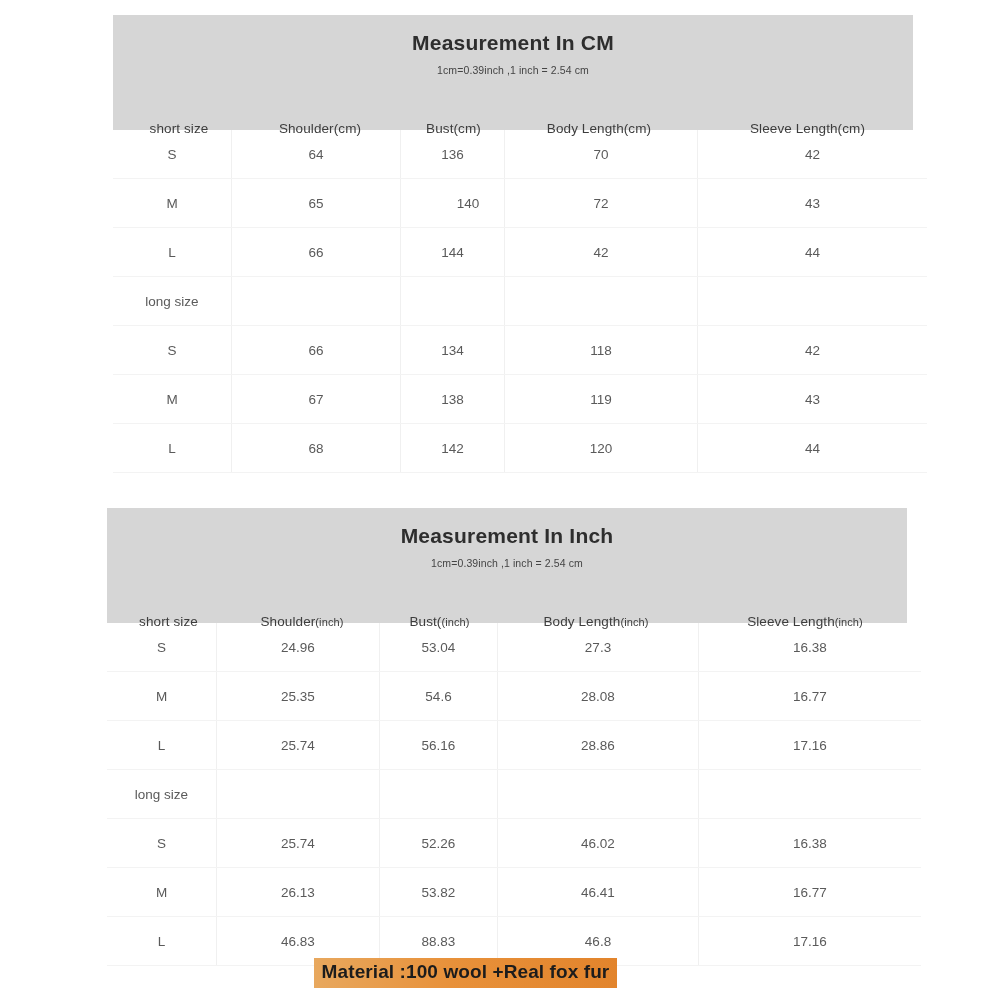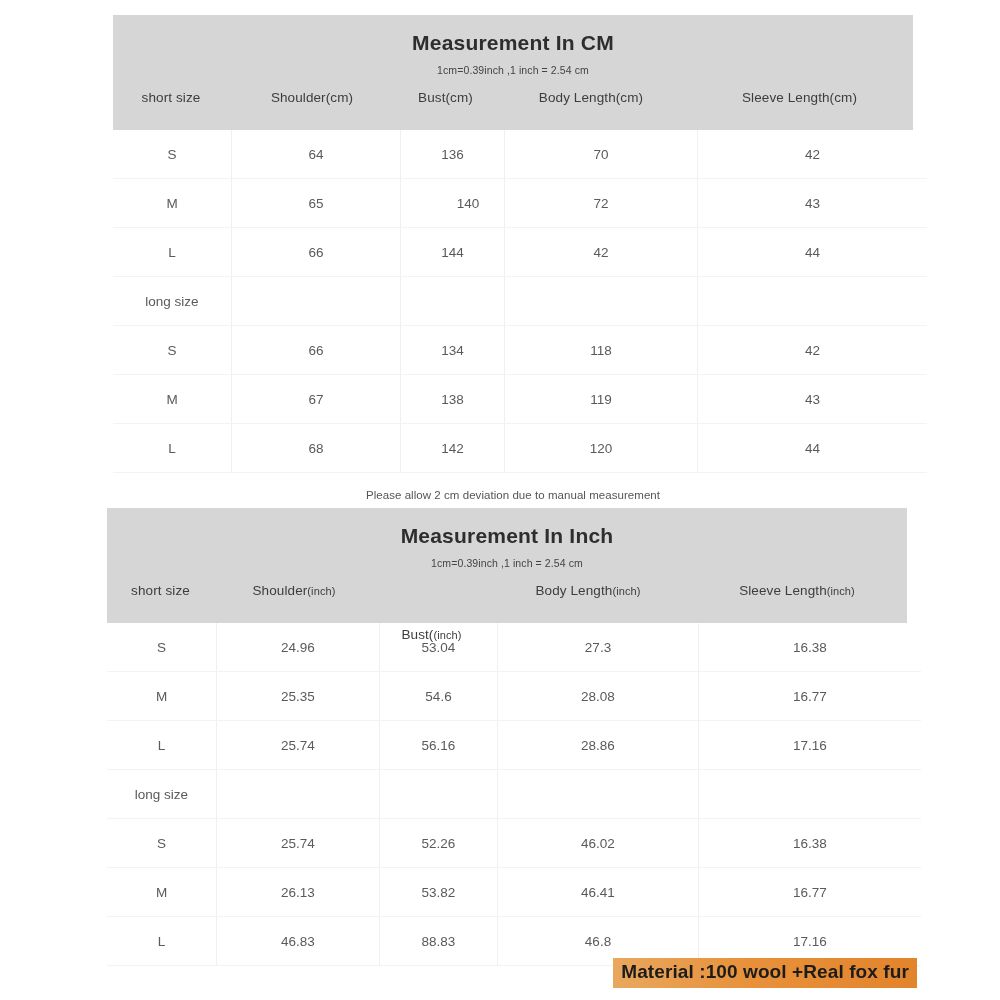"short size" .head-row { align-items: flex-start -> flex-end; padding-left: none -> 8px }
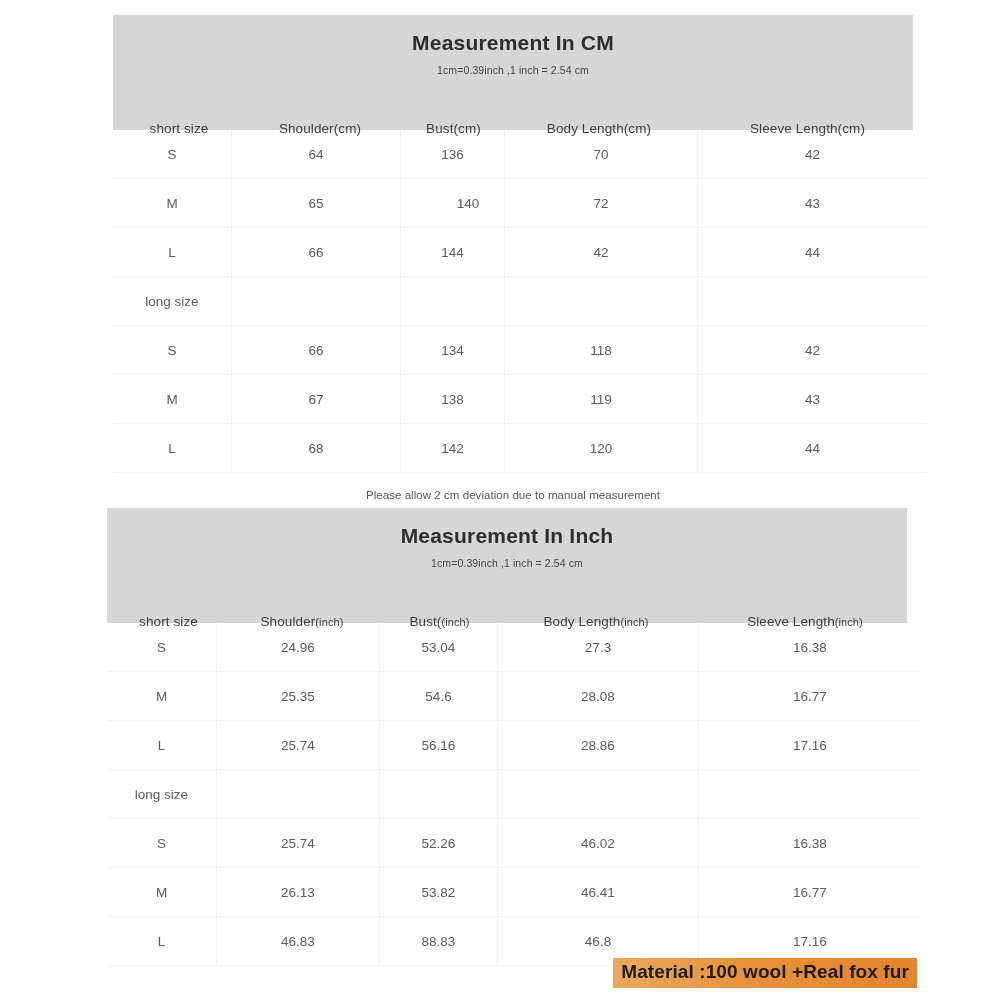"Please allow 2 cm deviation" div.note-area { html: <div> <div>Please allow 2 cm deviation due to manual measurement</div> <div>This is Asian size,please ignore the tag ,refer size chart toselect the correct size !</div> </div> -> none }
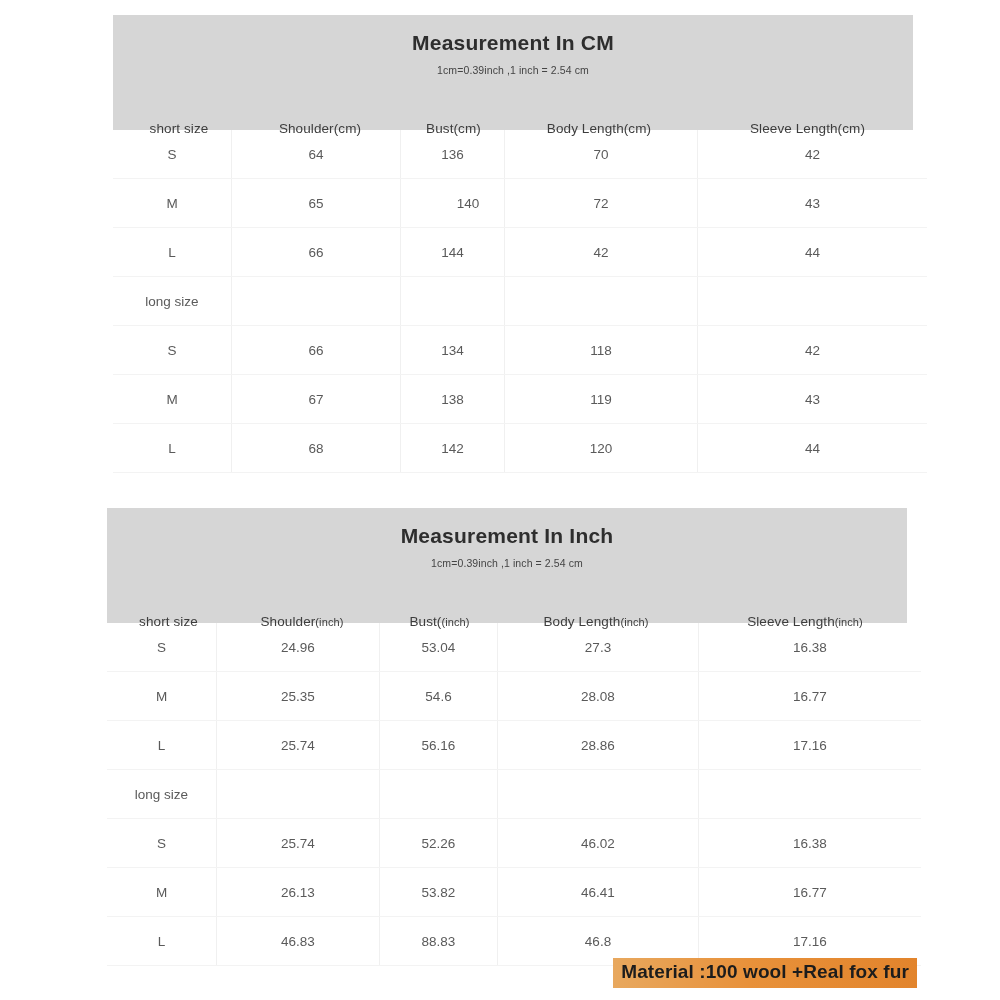"Material :100 wool +Real fox" .material-banner-wrap { text-align: right -> center }
